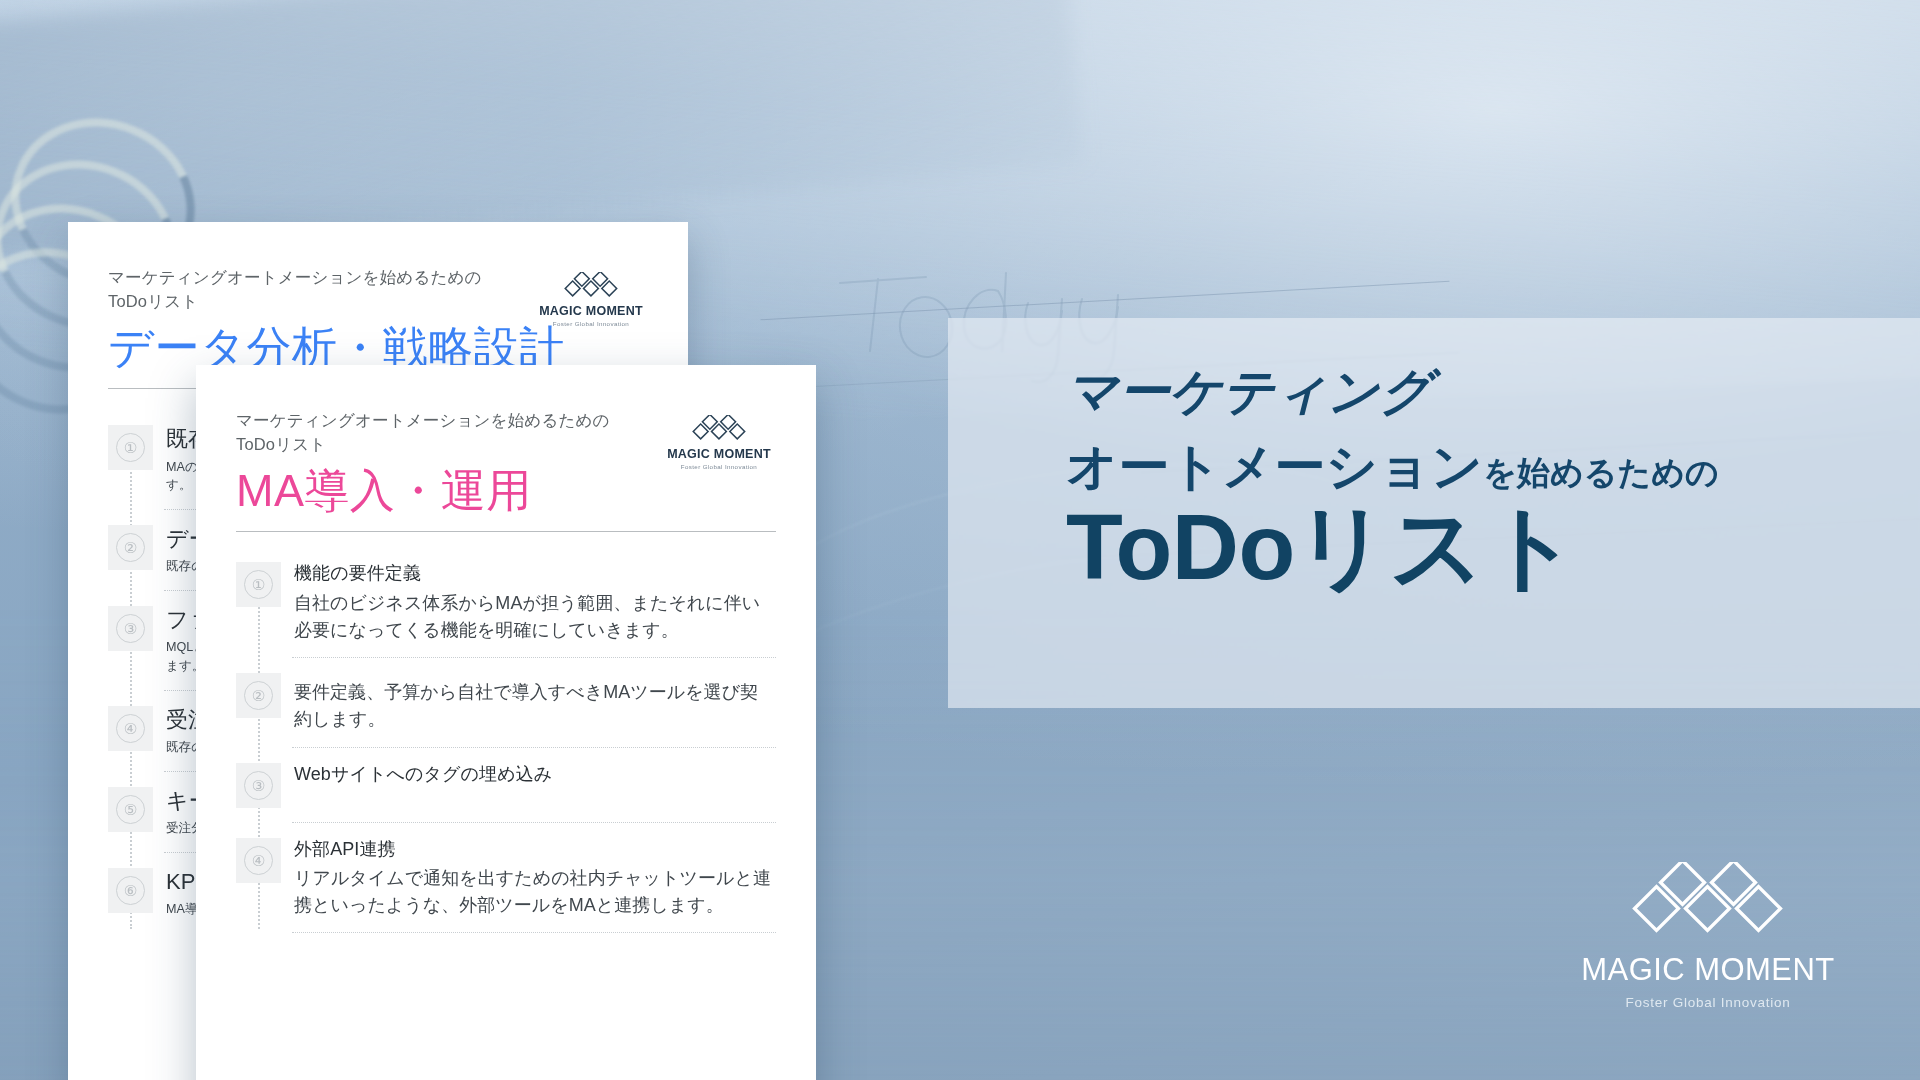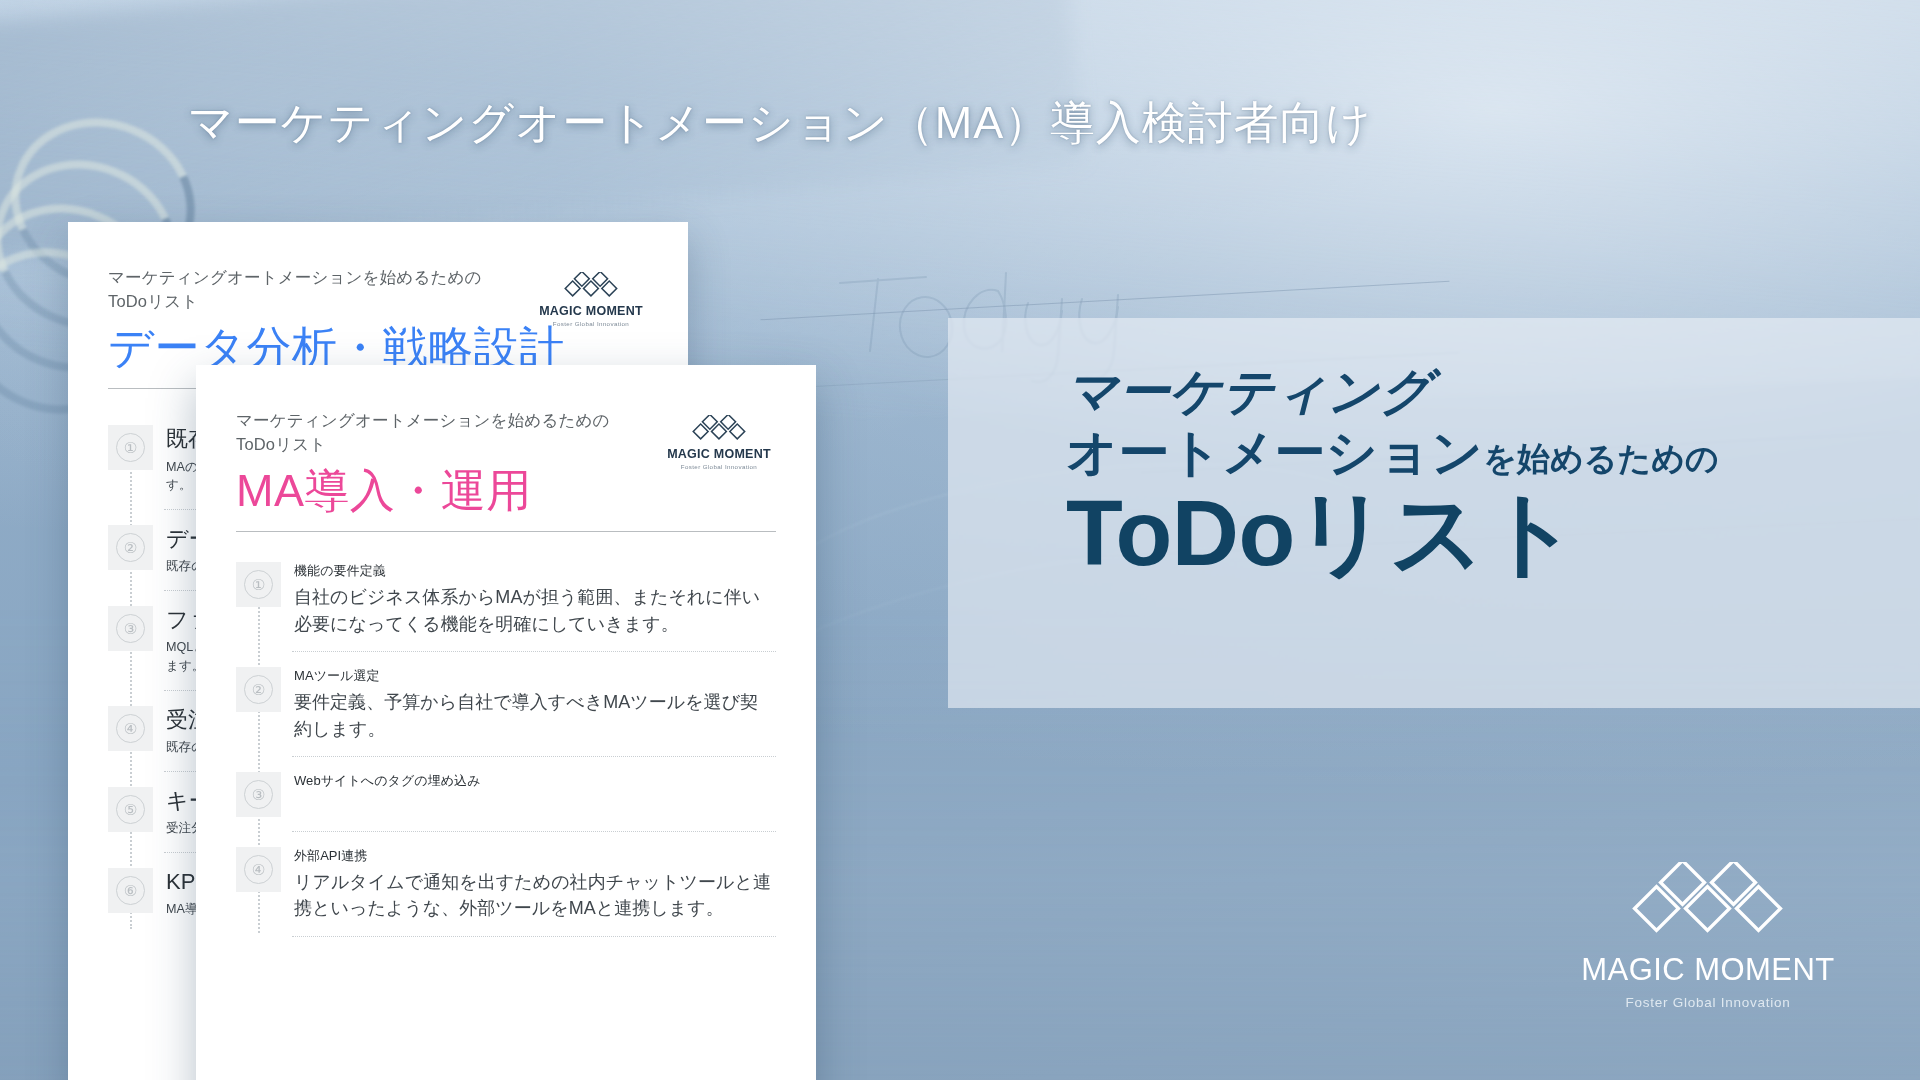"マーケティングオートメーション（MA）導入検討者向け" div.headline { html: <div>マーケティングオートメーション（MA）導入検討者向け</div> -> none }
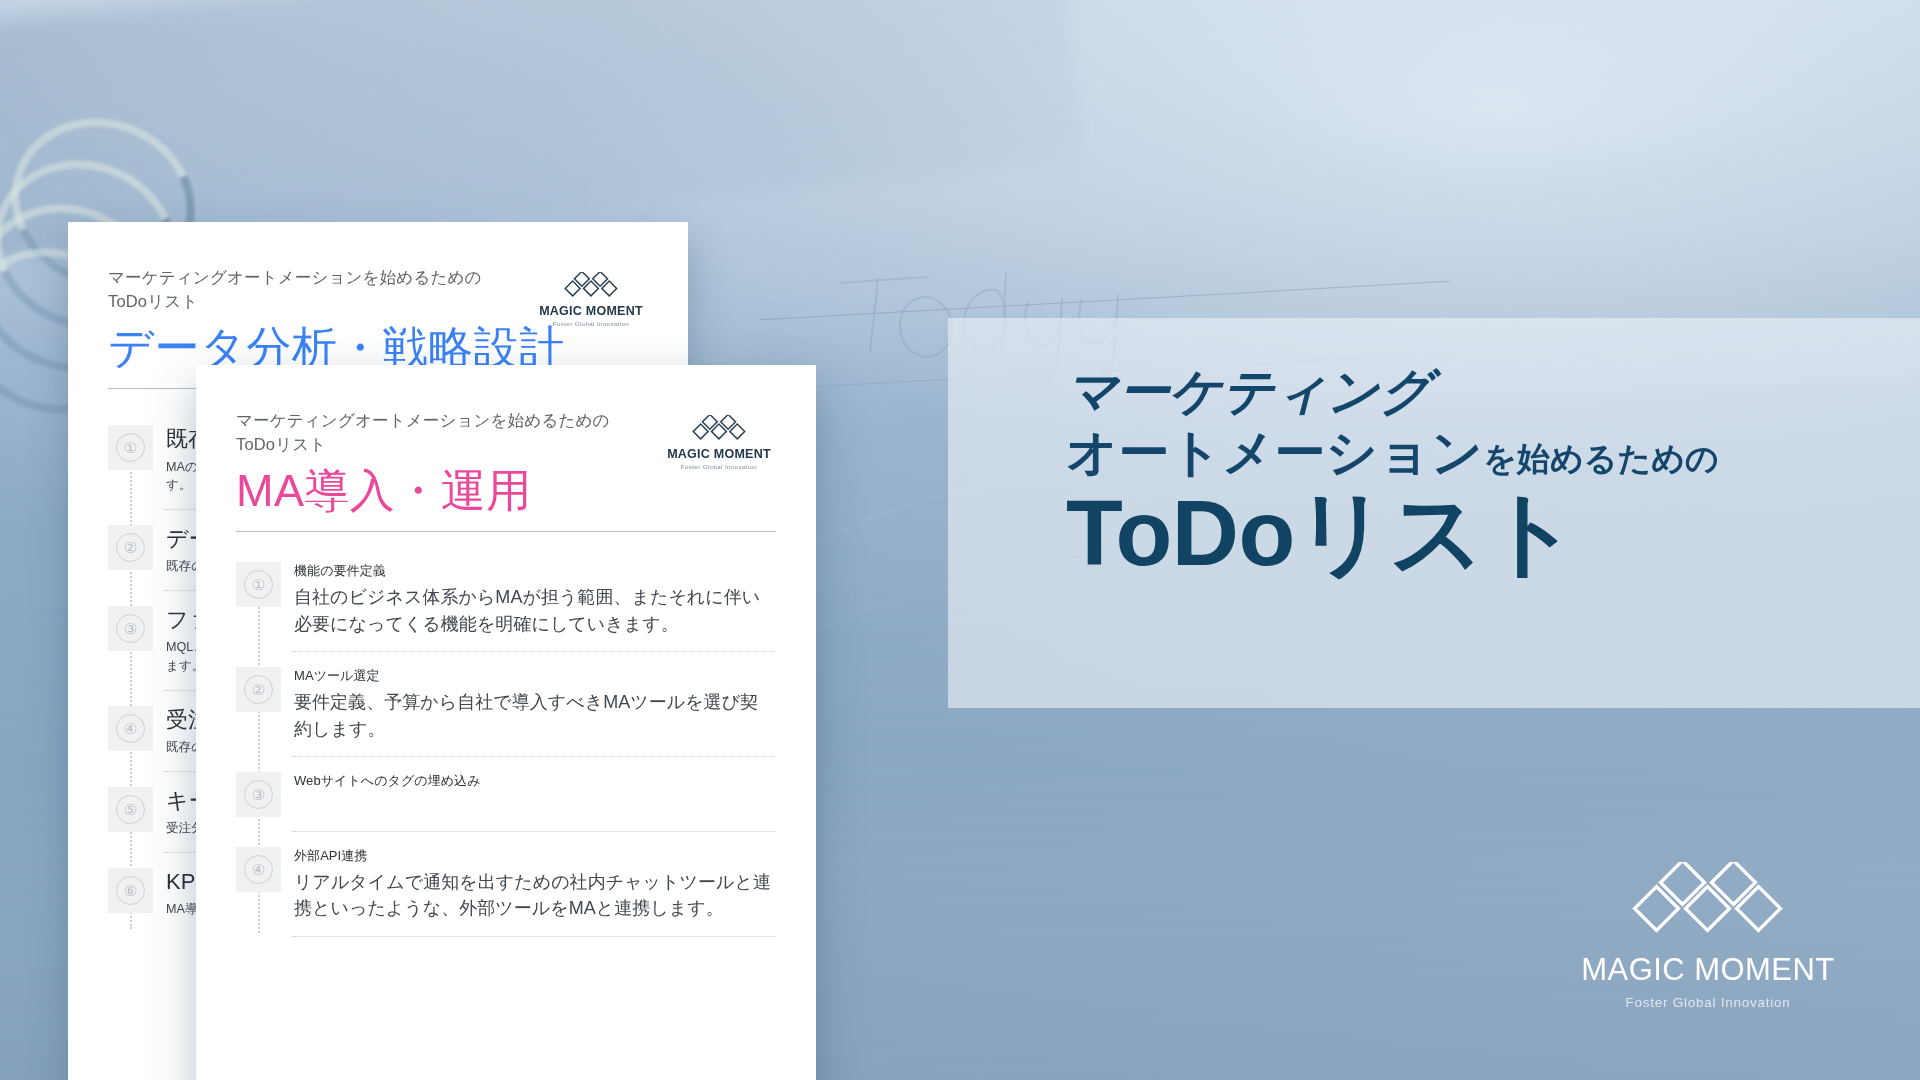"オートメーションを始めるための" .hero-l2 { margin-top: 2px -> 16px }
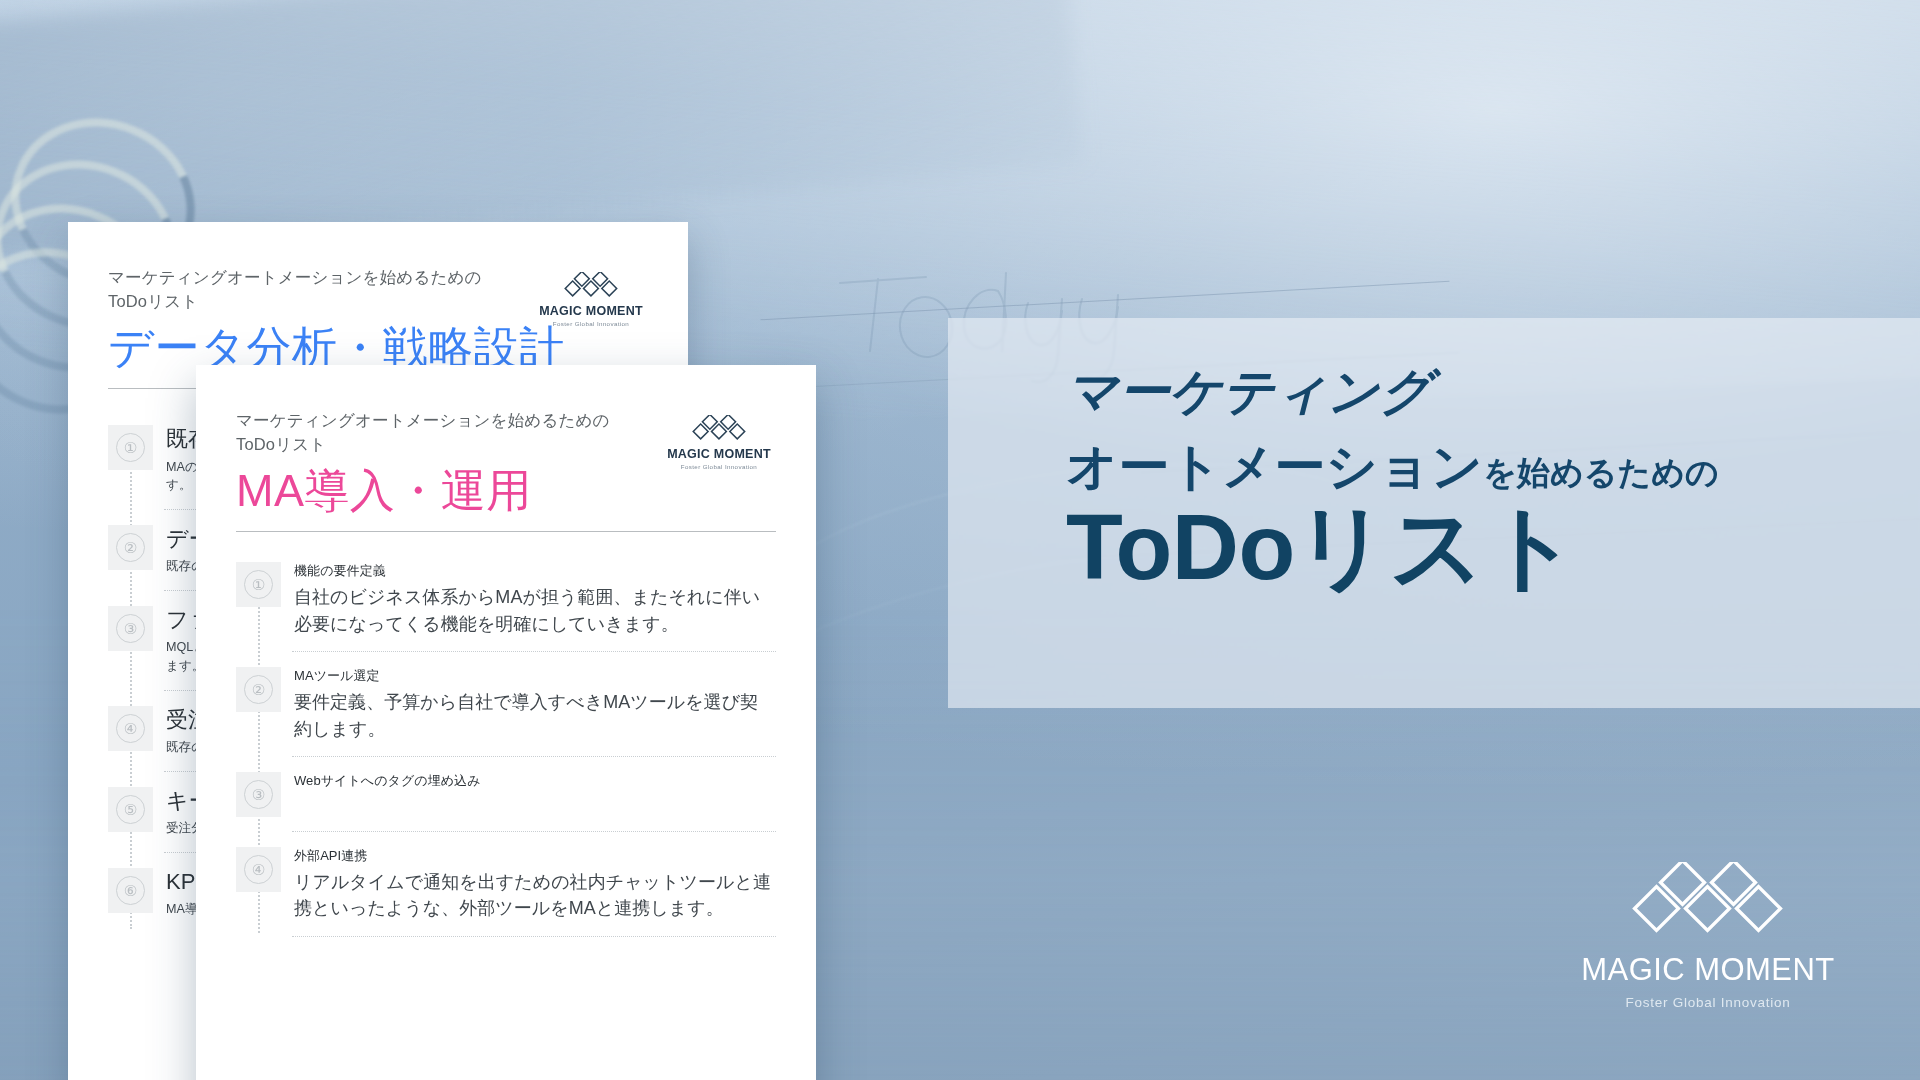"機能の要件定義" .todo-title { font-size: 13px -> 18px }
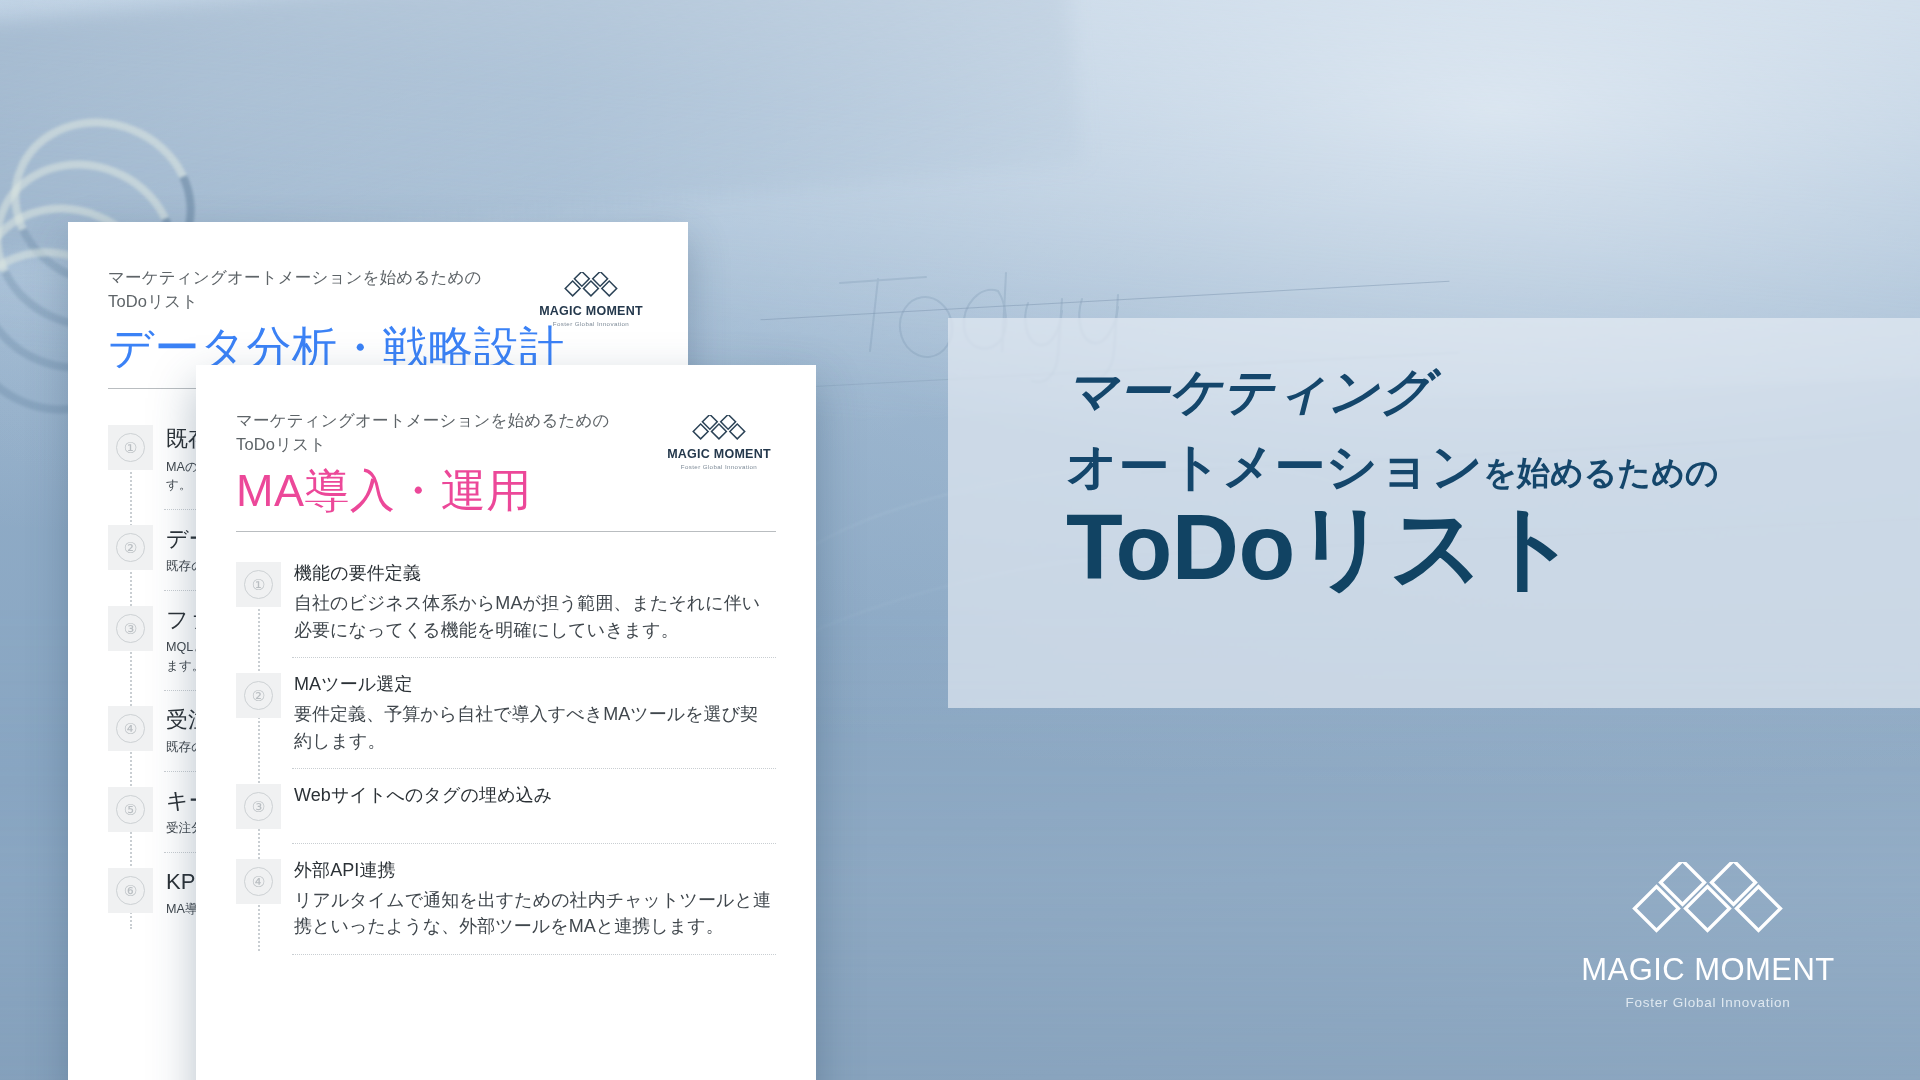"MAツール選定" div.todo-title { html: <div>MAツール選定</div> -> none }
